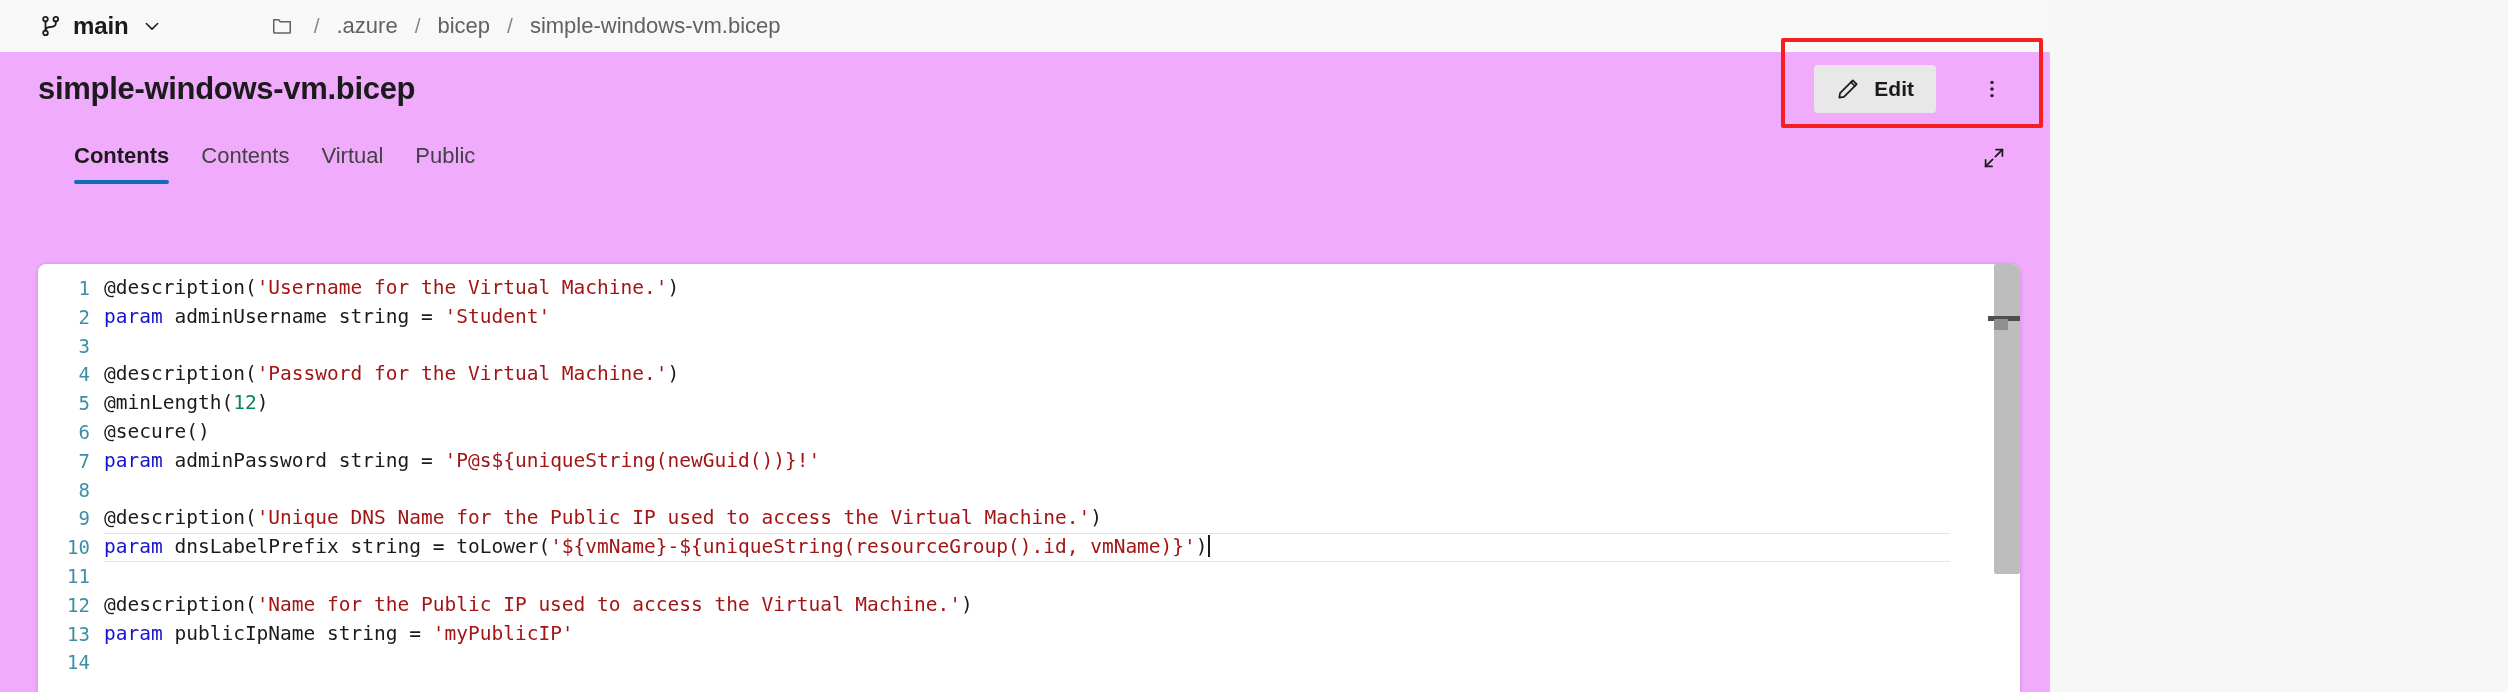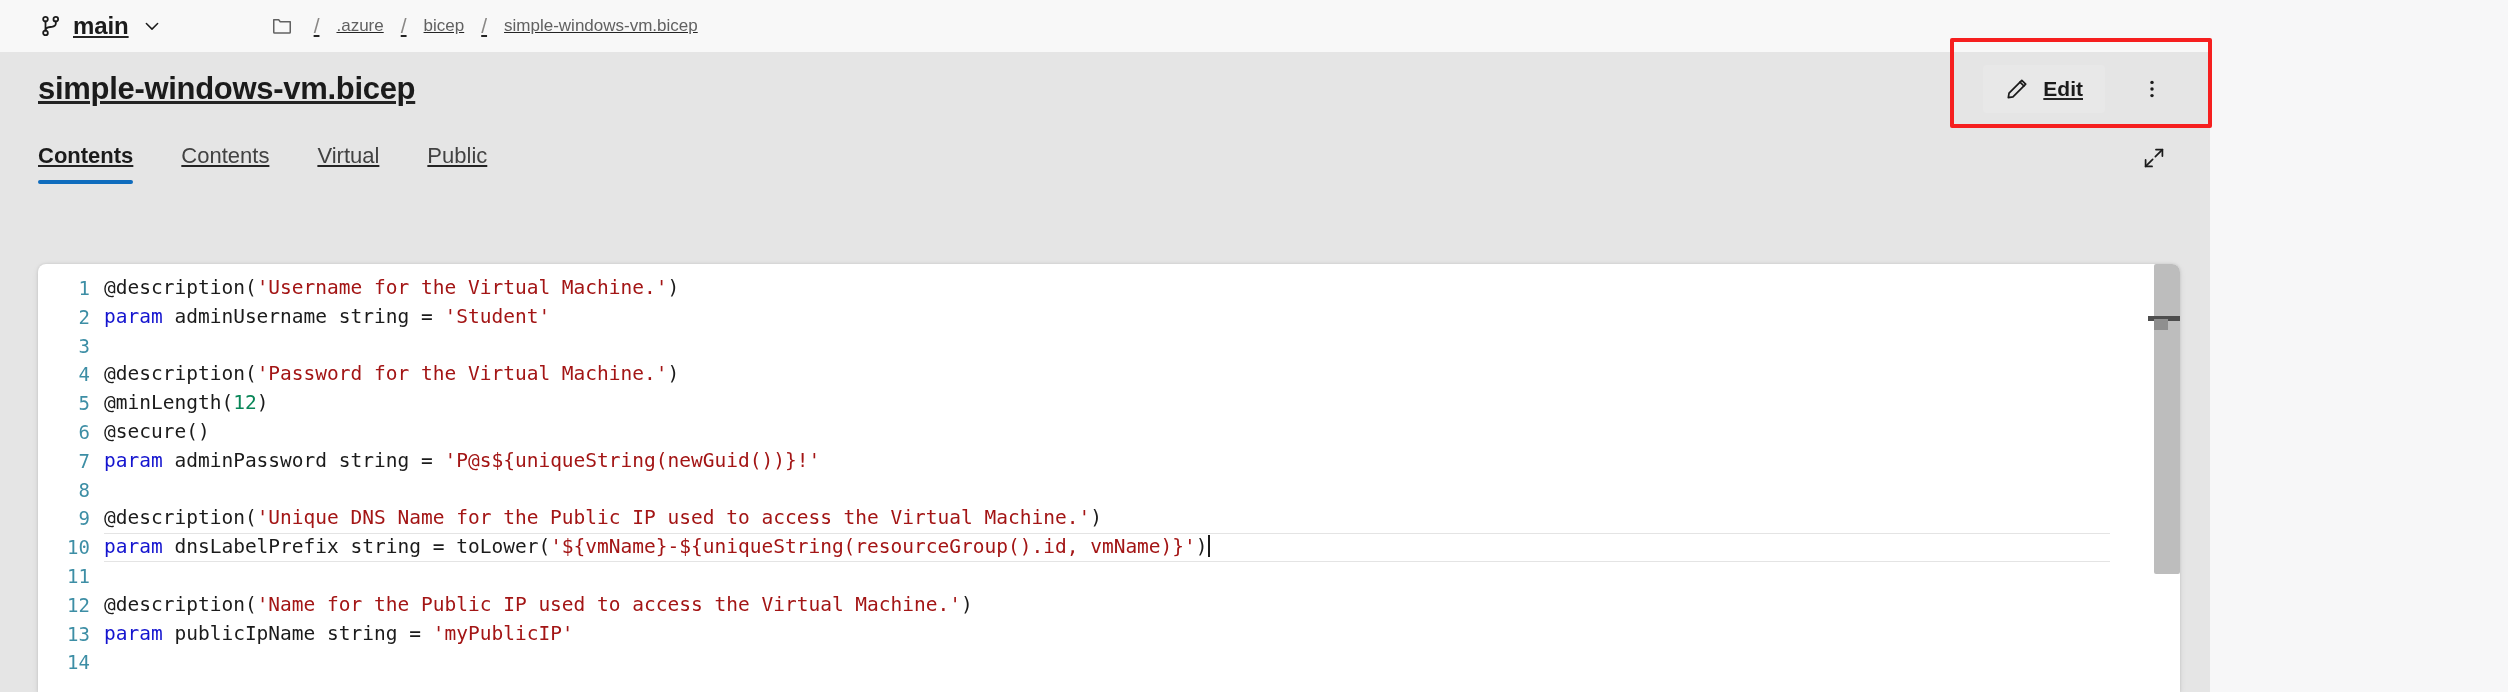"main" .page { background: #e5e5e5 -> #f0abfc; text-decoration: underline -> none; width: 2210px -> 2050px }
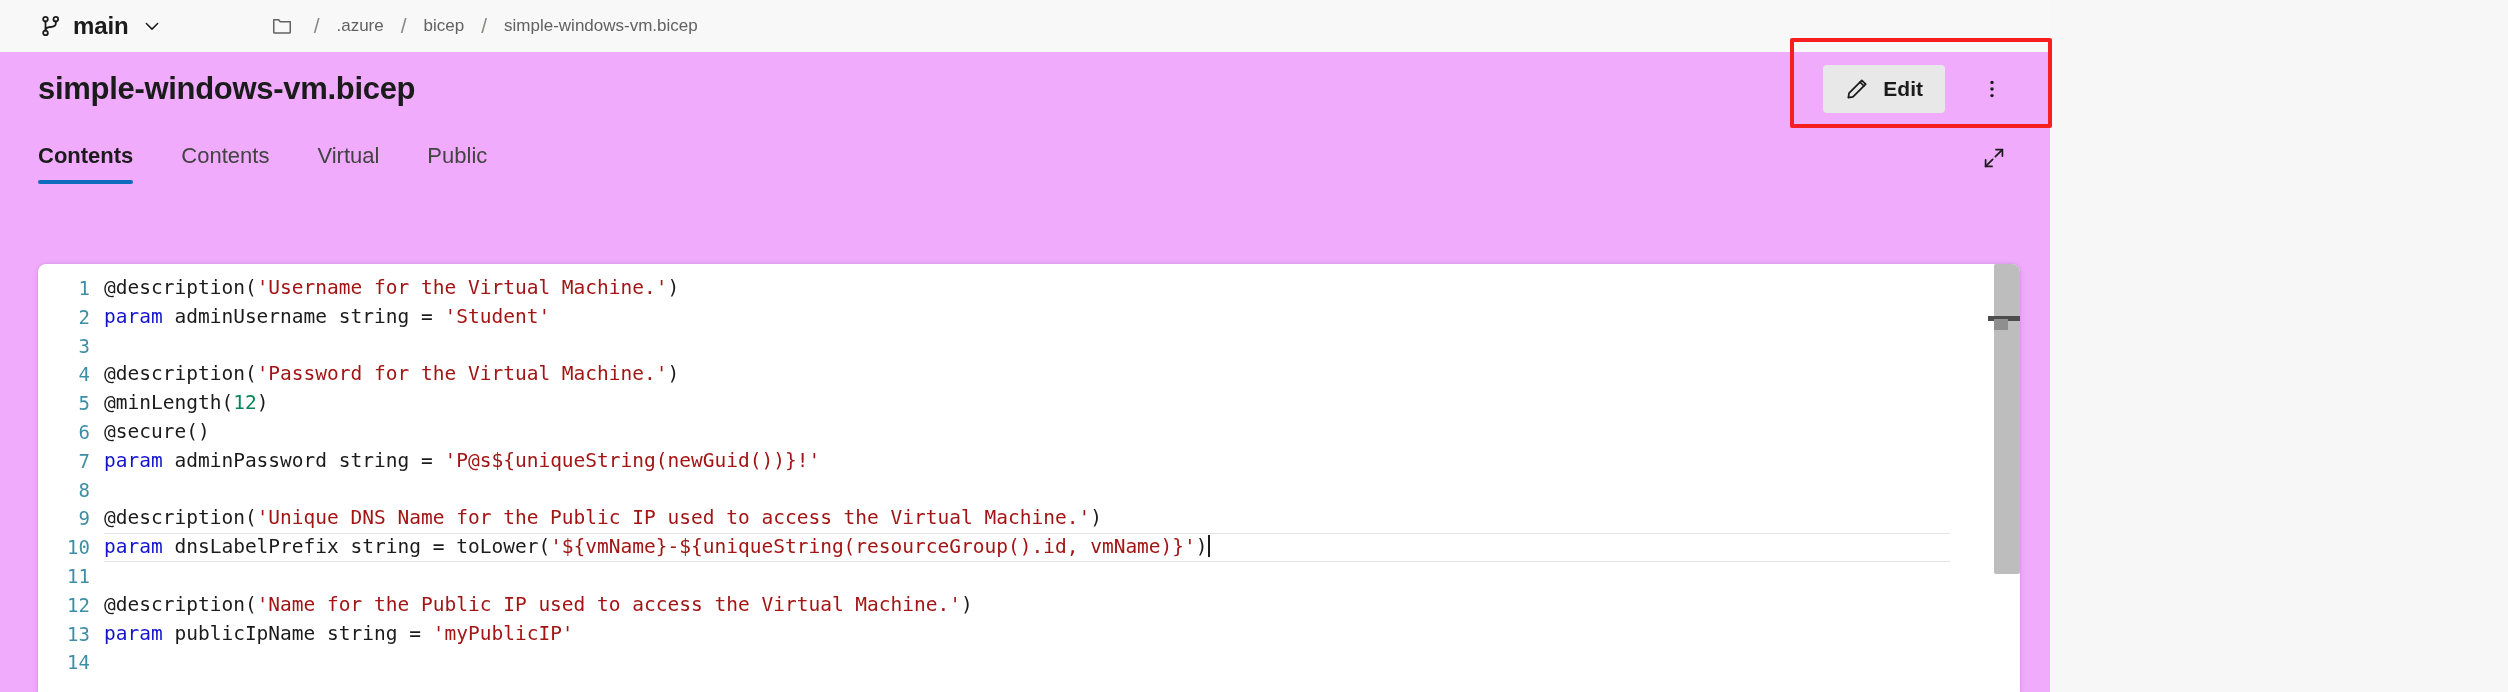".azure" .bc-item { font-size: 17px -> 22px }
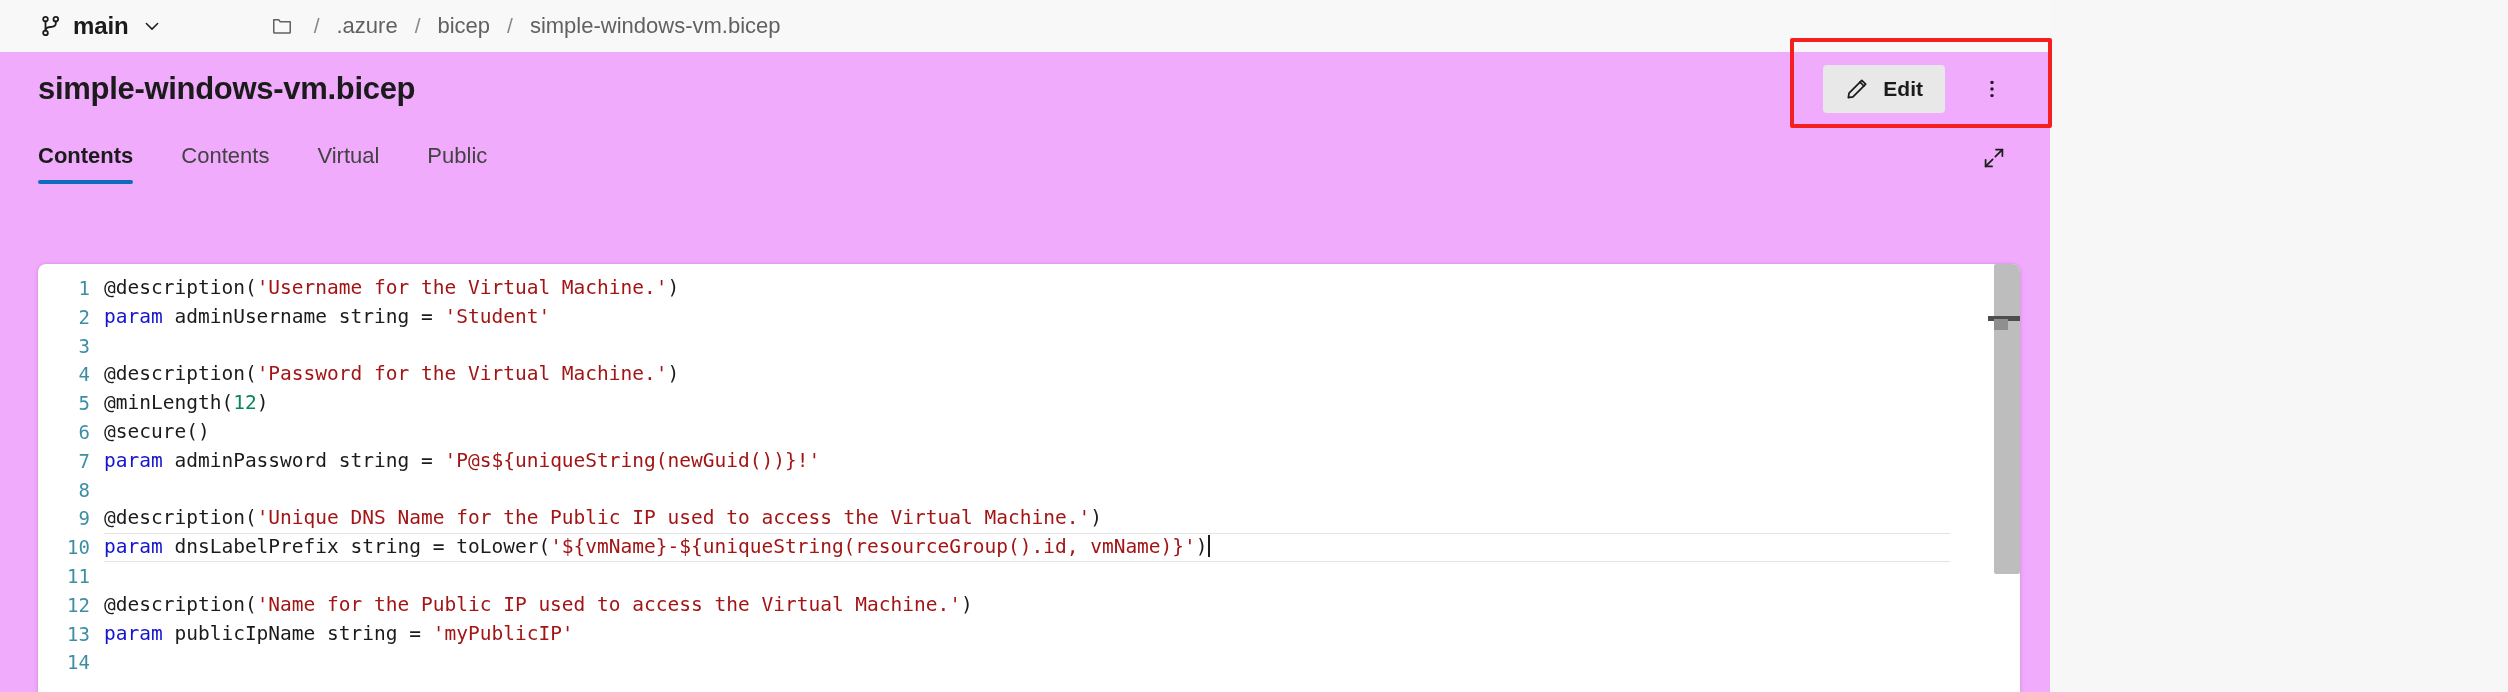"Edit" .title-actions { gap: 7px -> 16px }
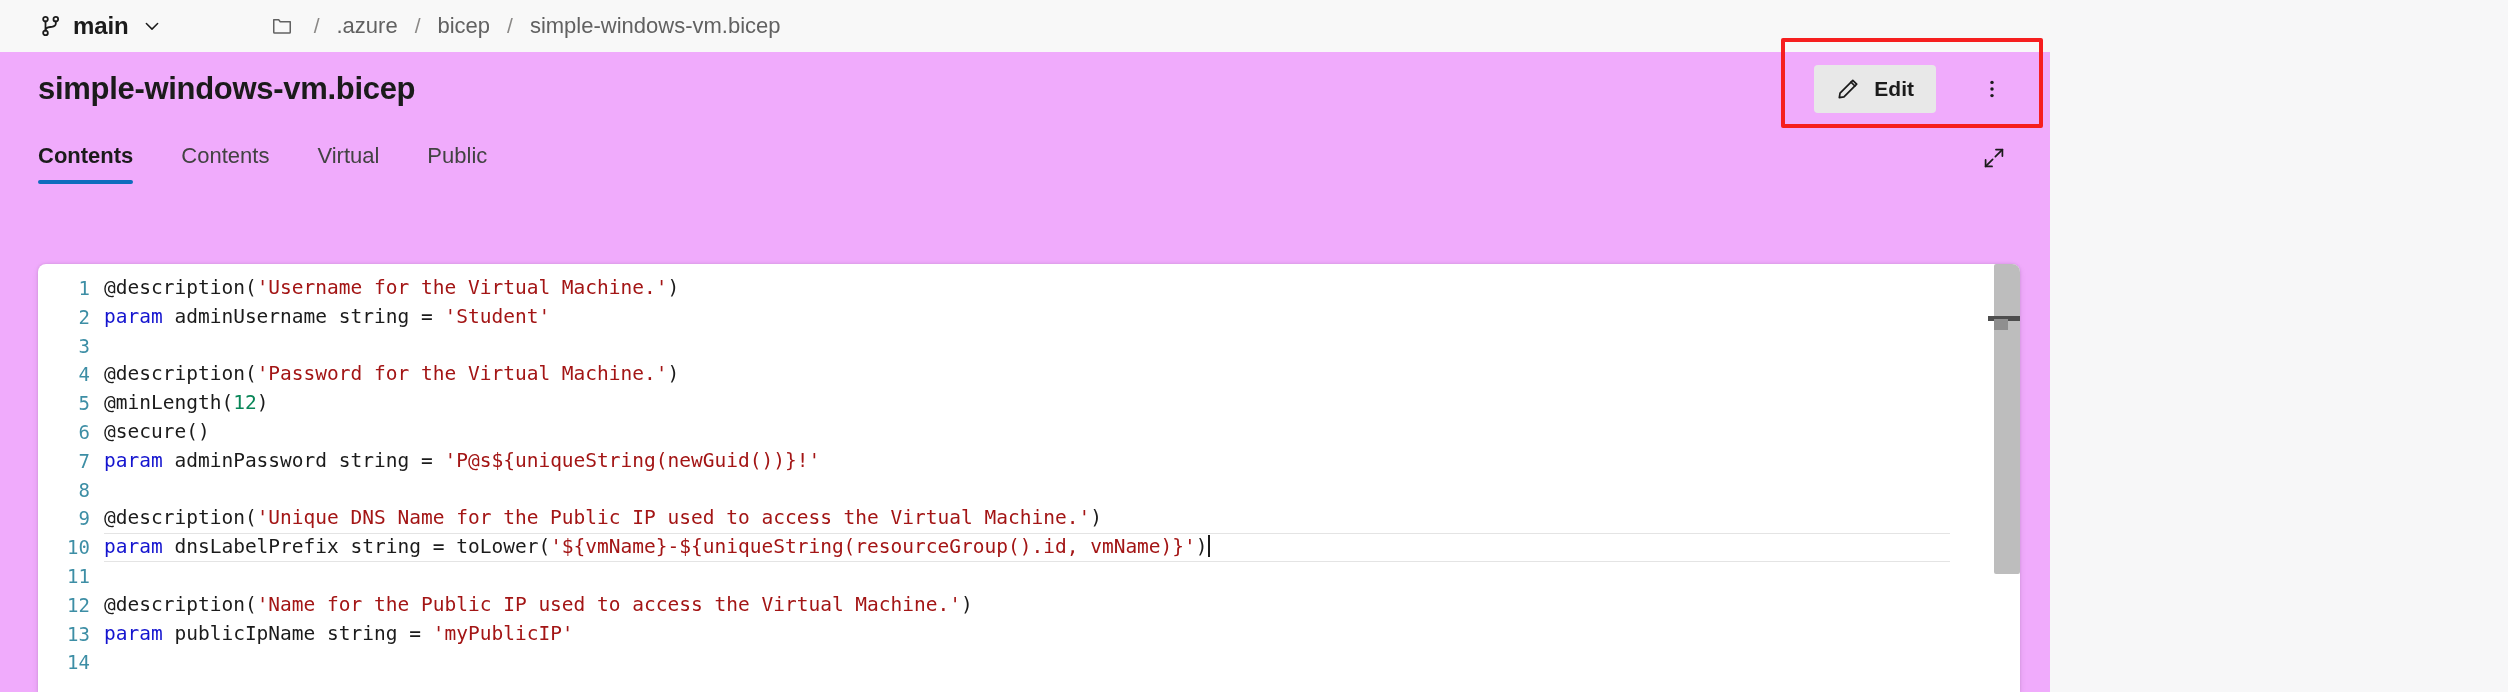"Contents" .tabs { gap: 16px -> 0; margin-left: none -> 36px }
